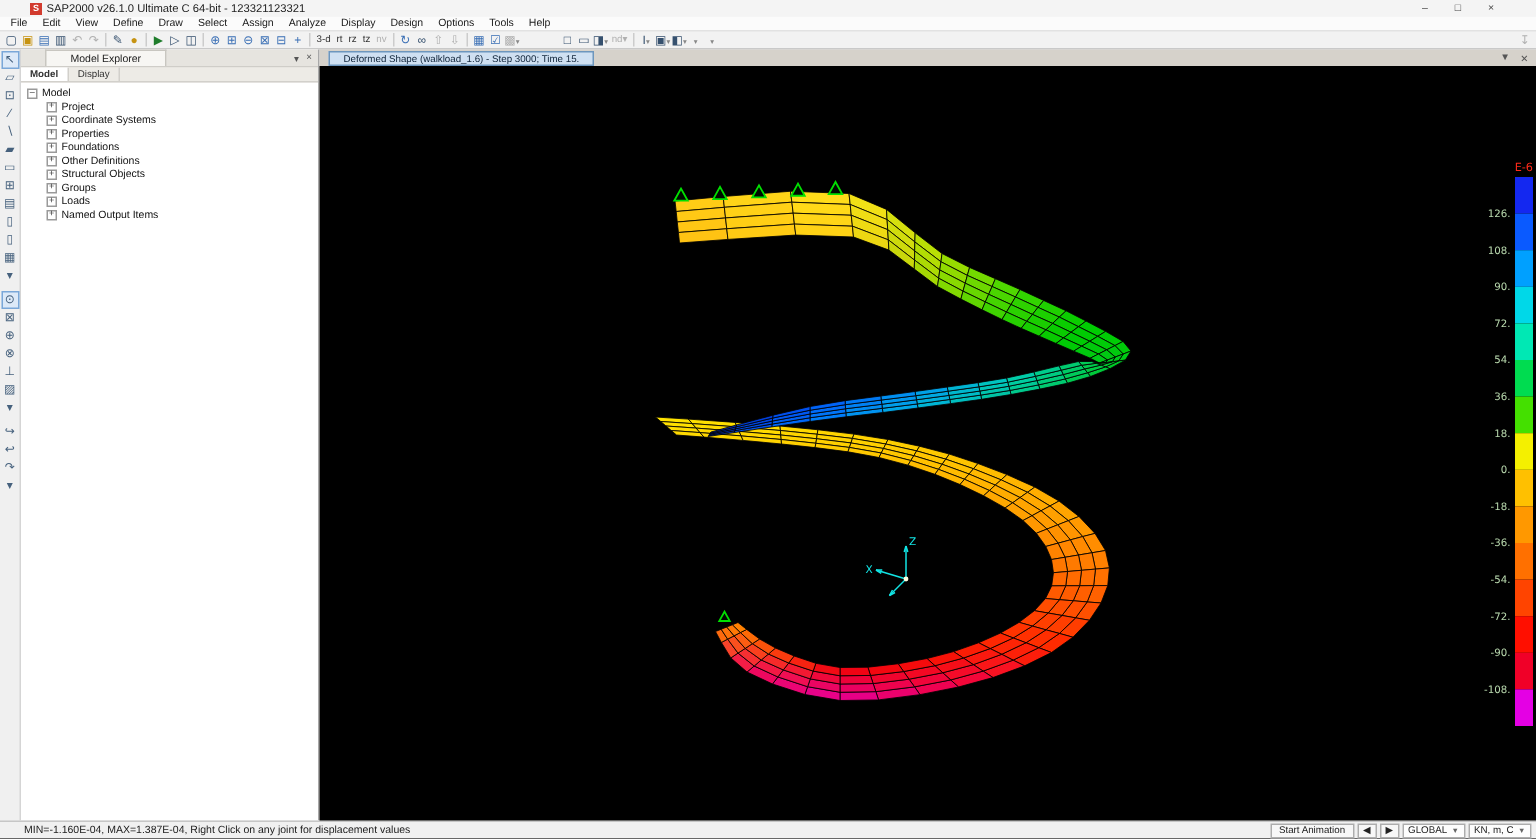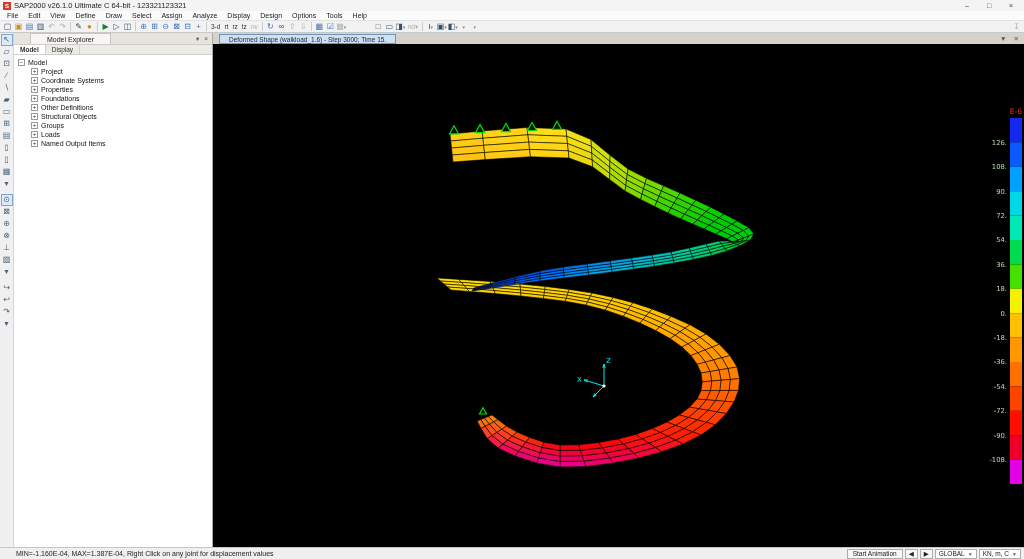"SAP2000 v26.1.0 Ultimate C 64-bit" .titlebar { padding: 0 3px -> 0 20px }
